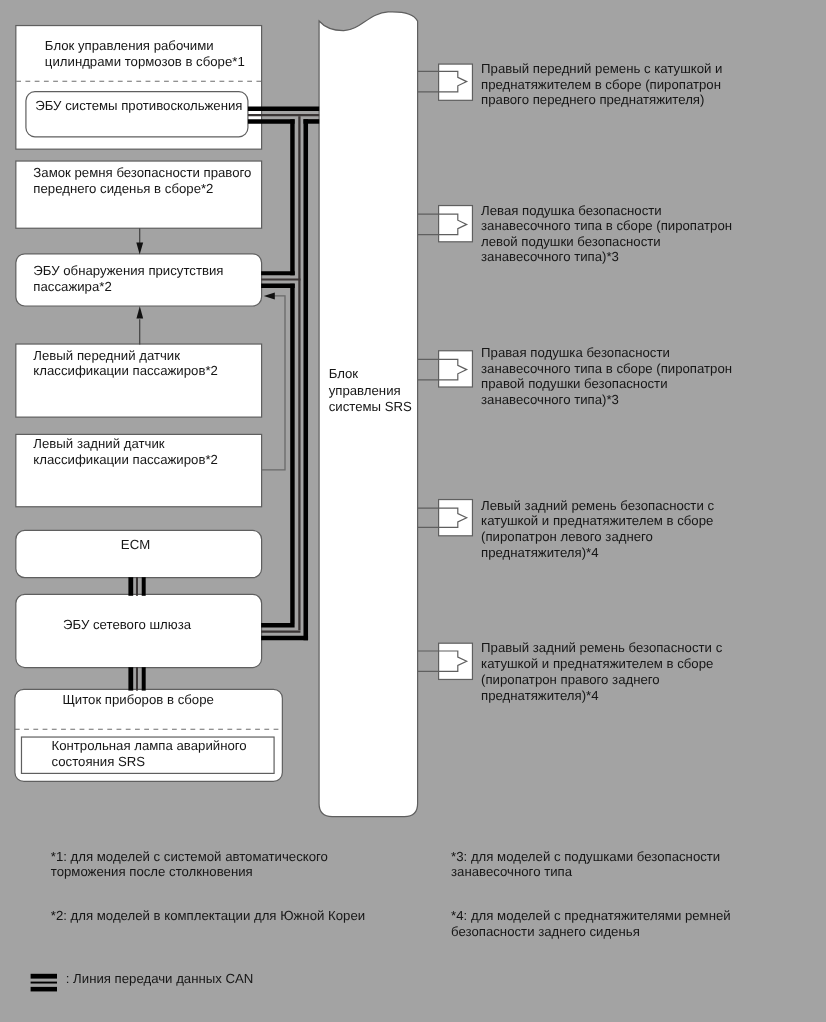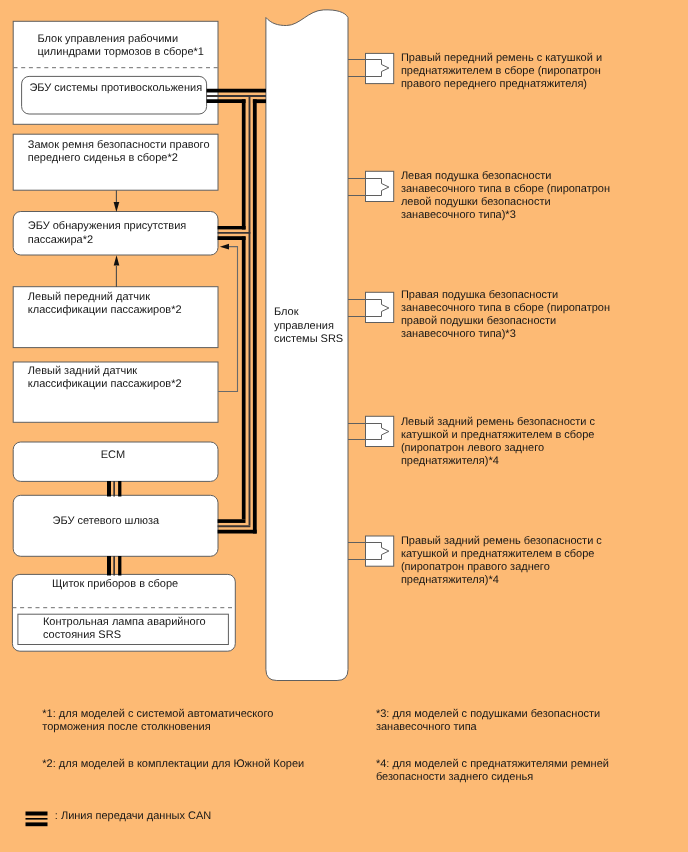"Блок управления рабочими" #stage { background: #fdba74 -> #a3a3a3 }
